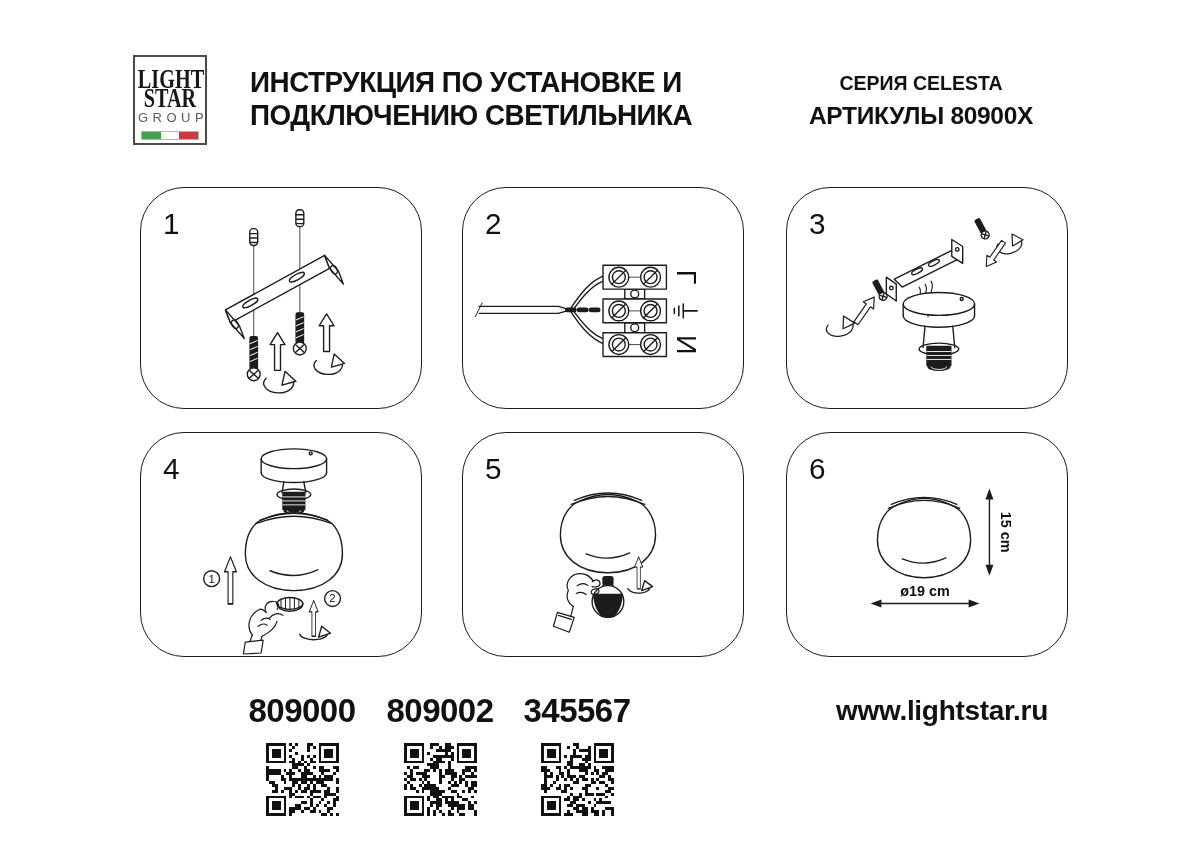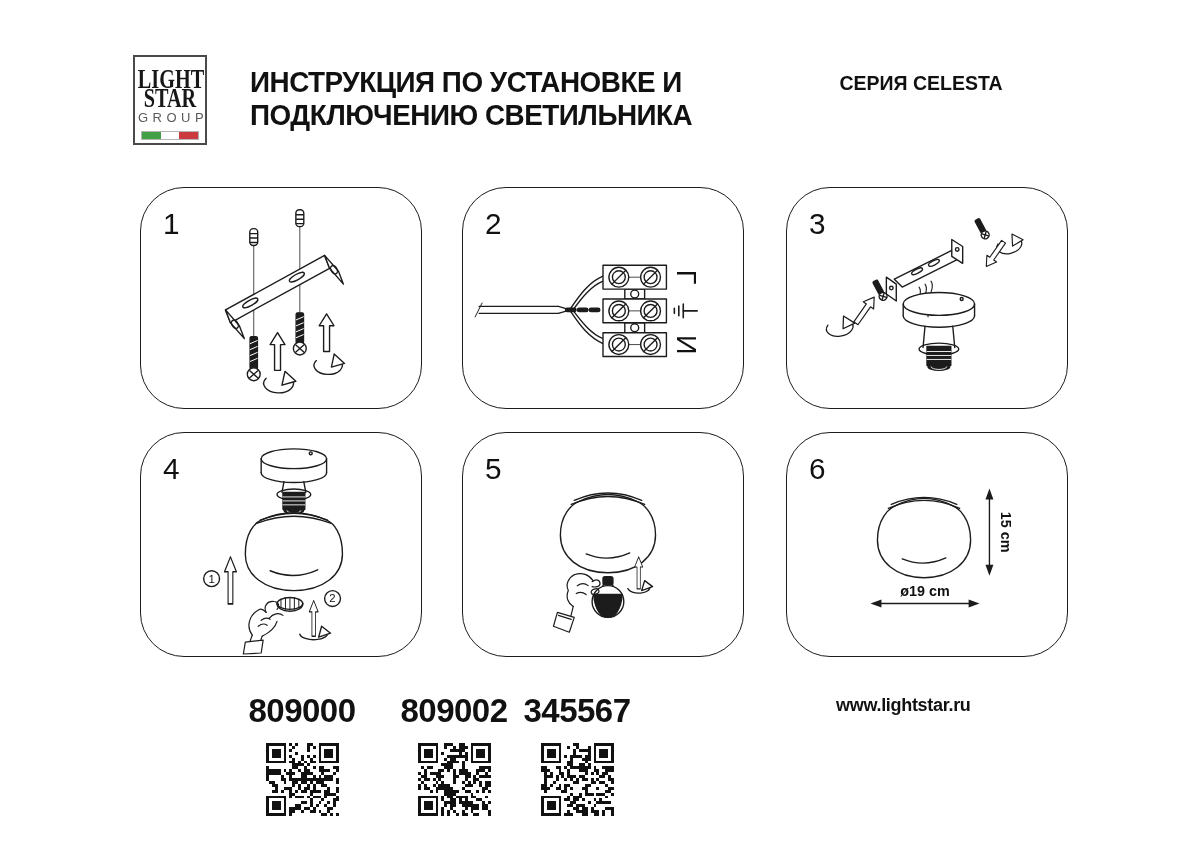"АРТИКУЛЫ 80900X" div.articles-label { html: none -> <div>АРТИКУЛЫ 80900X</div> }
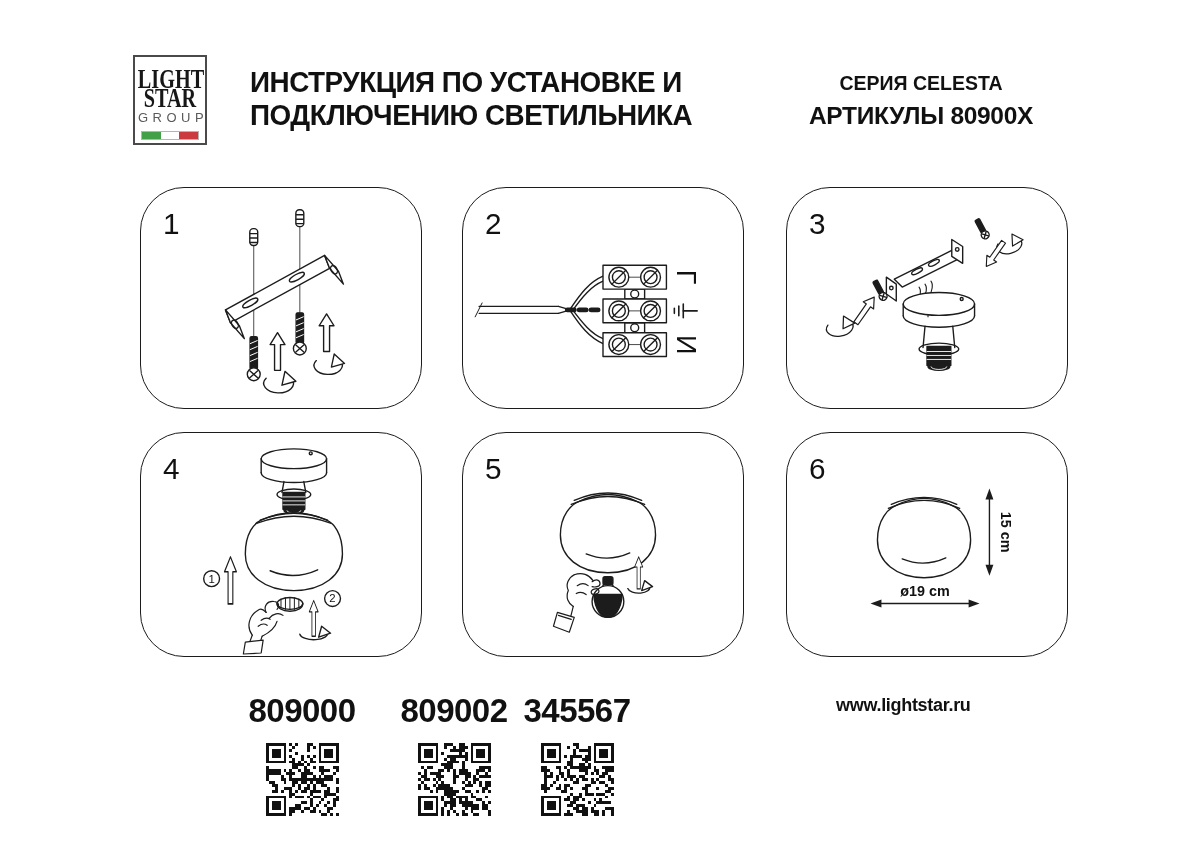"809002" div.article-col { left: 384px -> 370px }
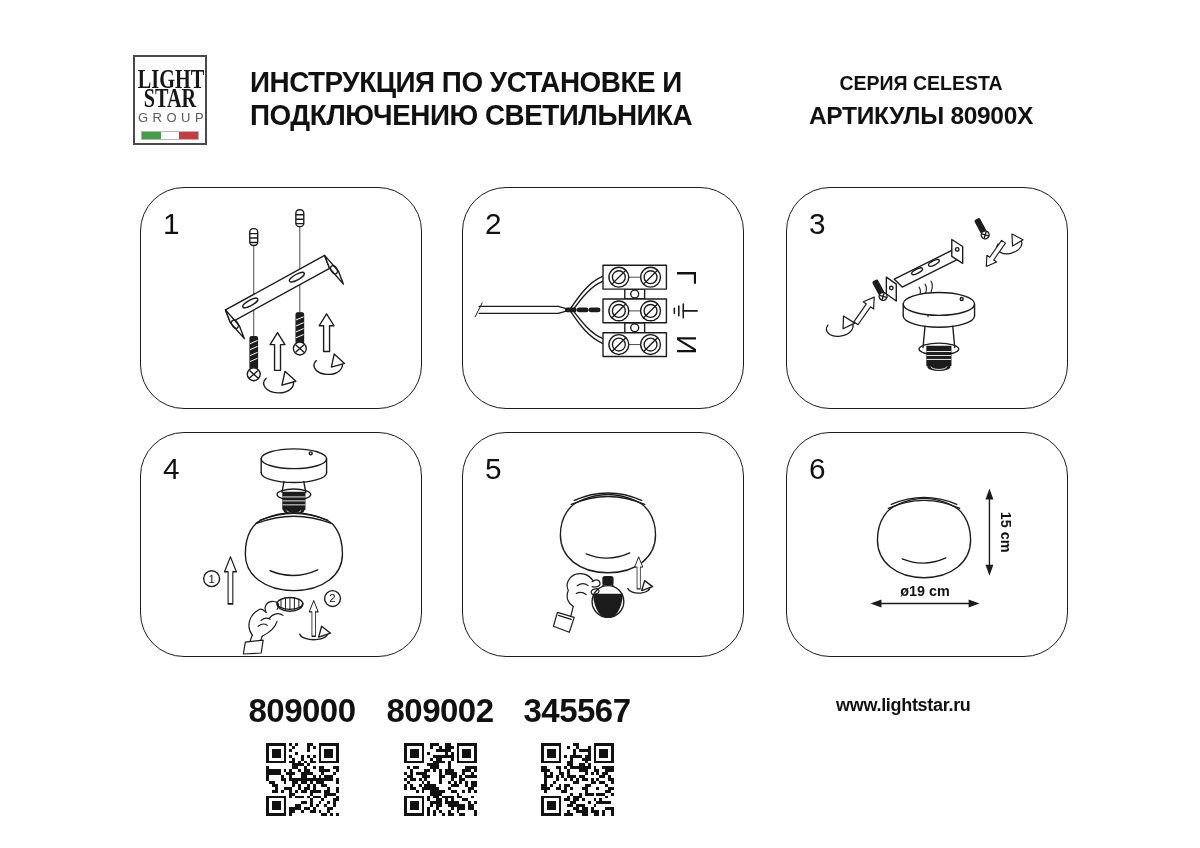"www.lightstar.ru" .website { font-size: 18px -> 28px }
